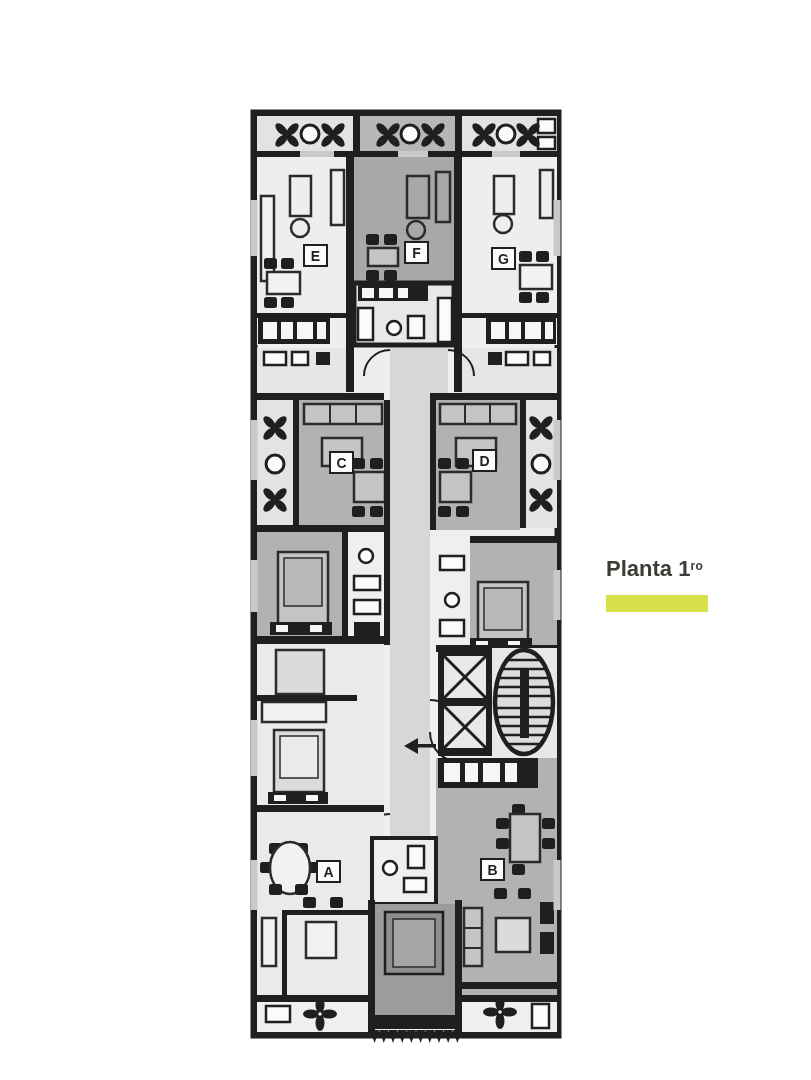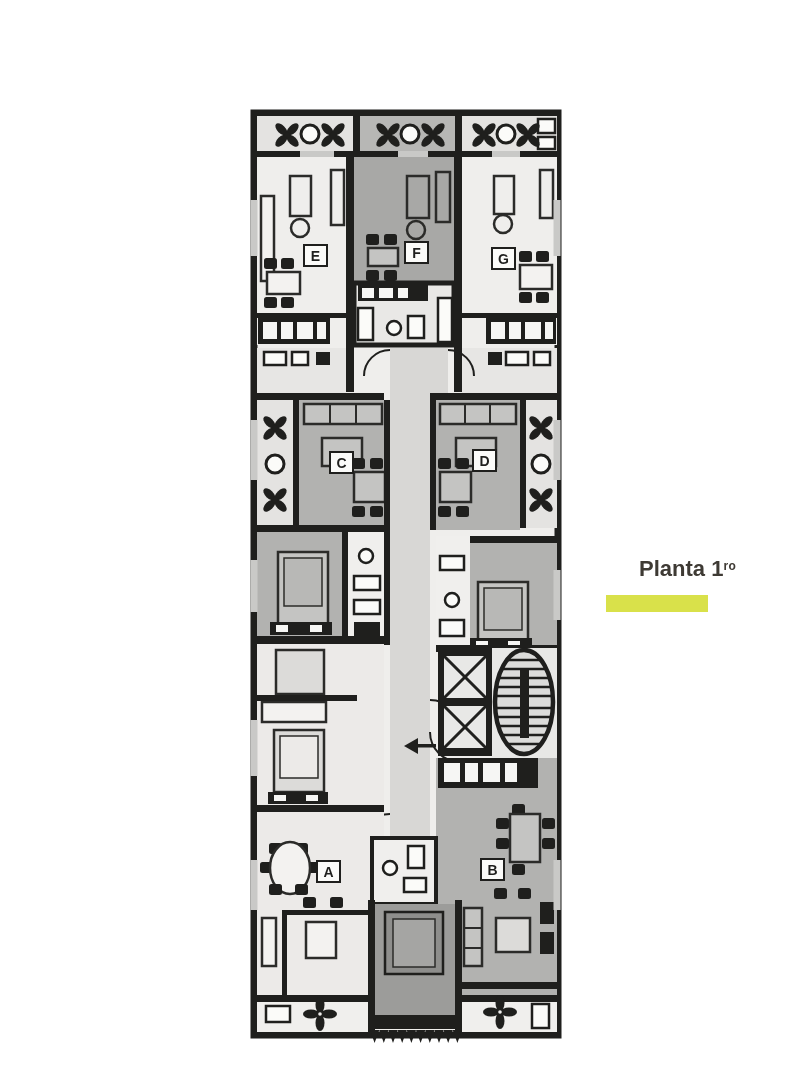"Planta 1ro" .title-block { margin-left: 33px -> none }
